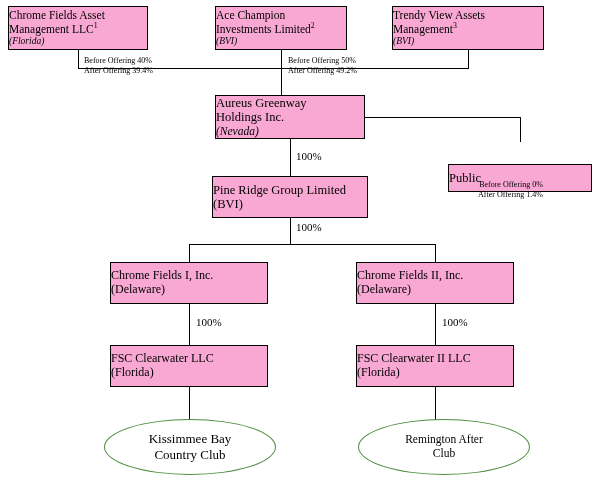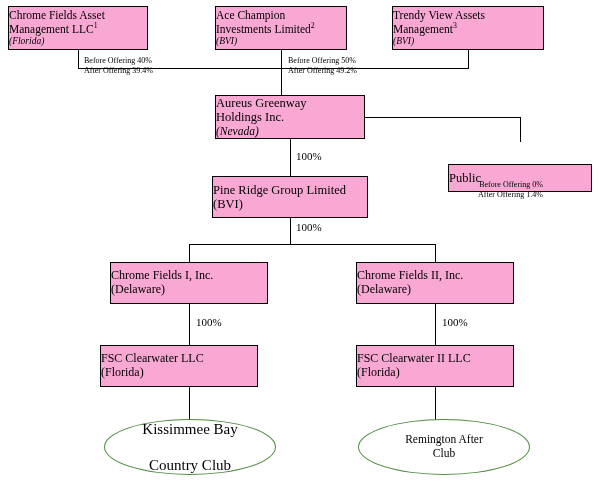"FSC Clearwater LLC" #box-fsc1 { left: 100px -> 110px }
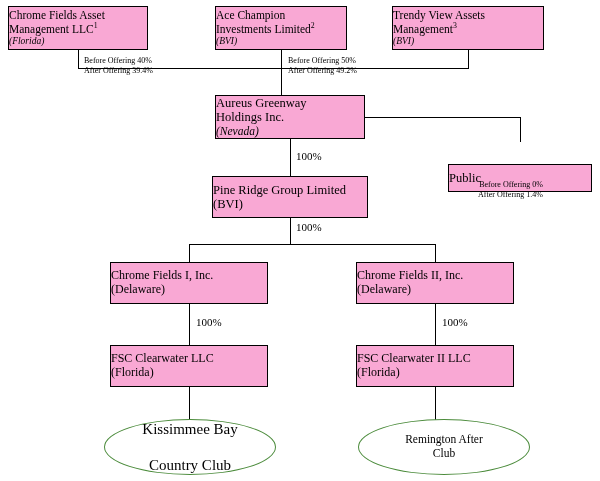"Kissimmee Bay" #ell-kbcc { font-size: 15px -> 13px; justify-content: space-between -> none }
